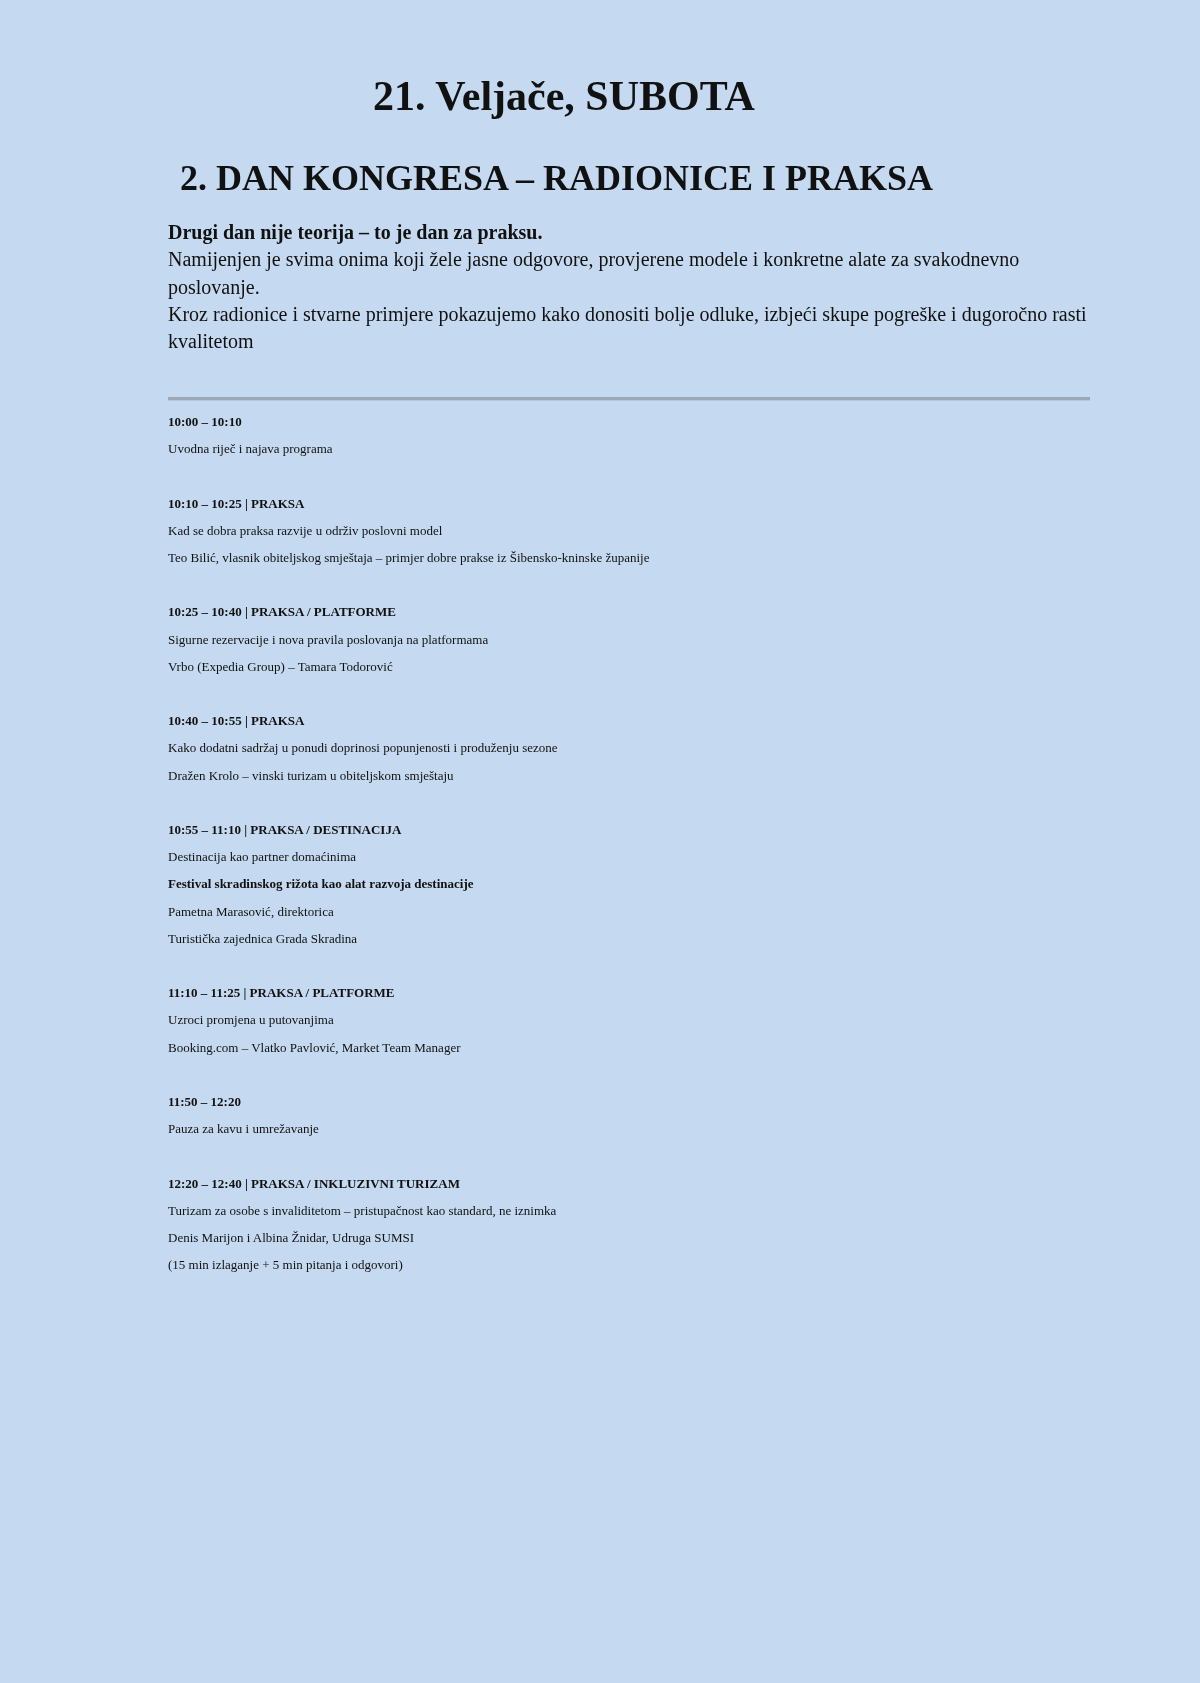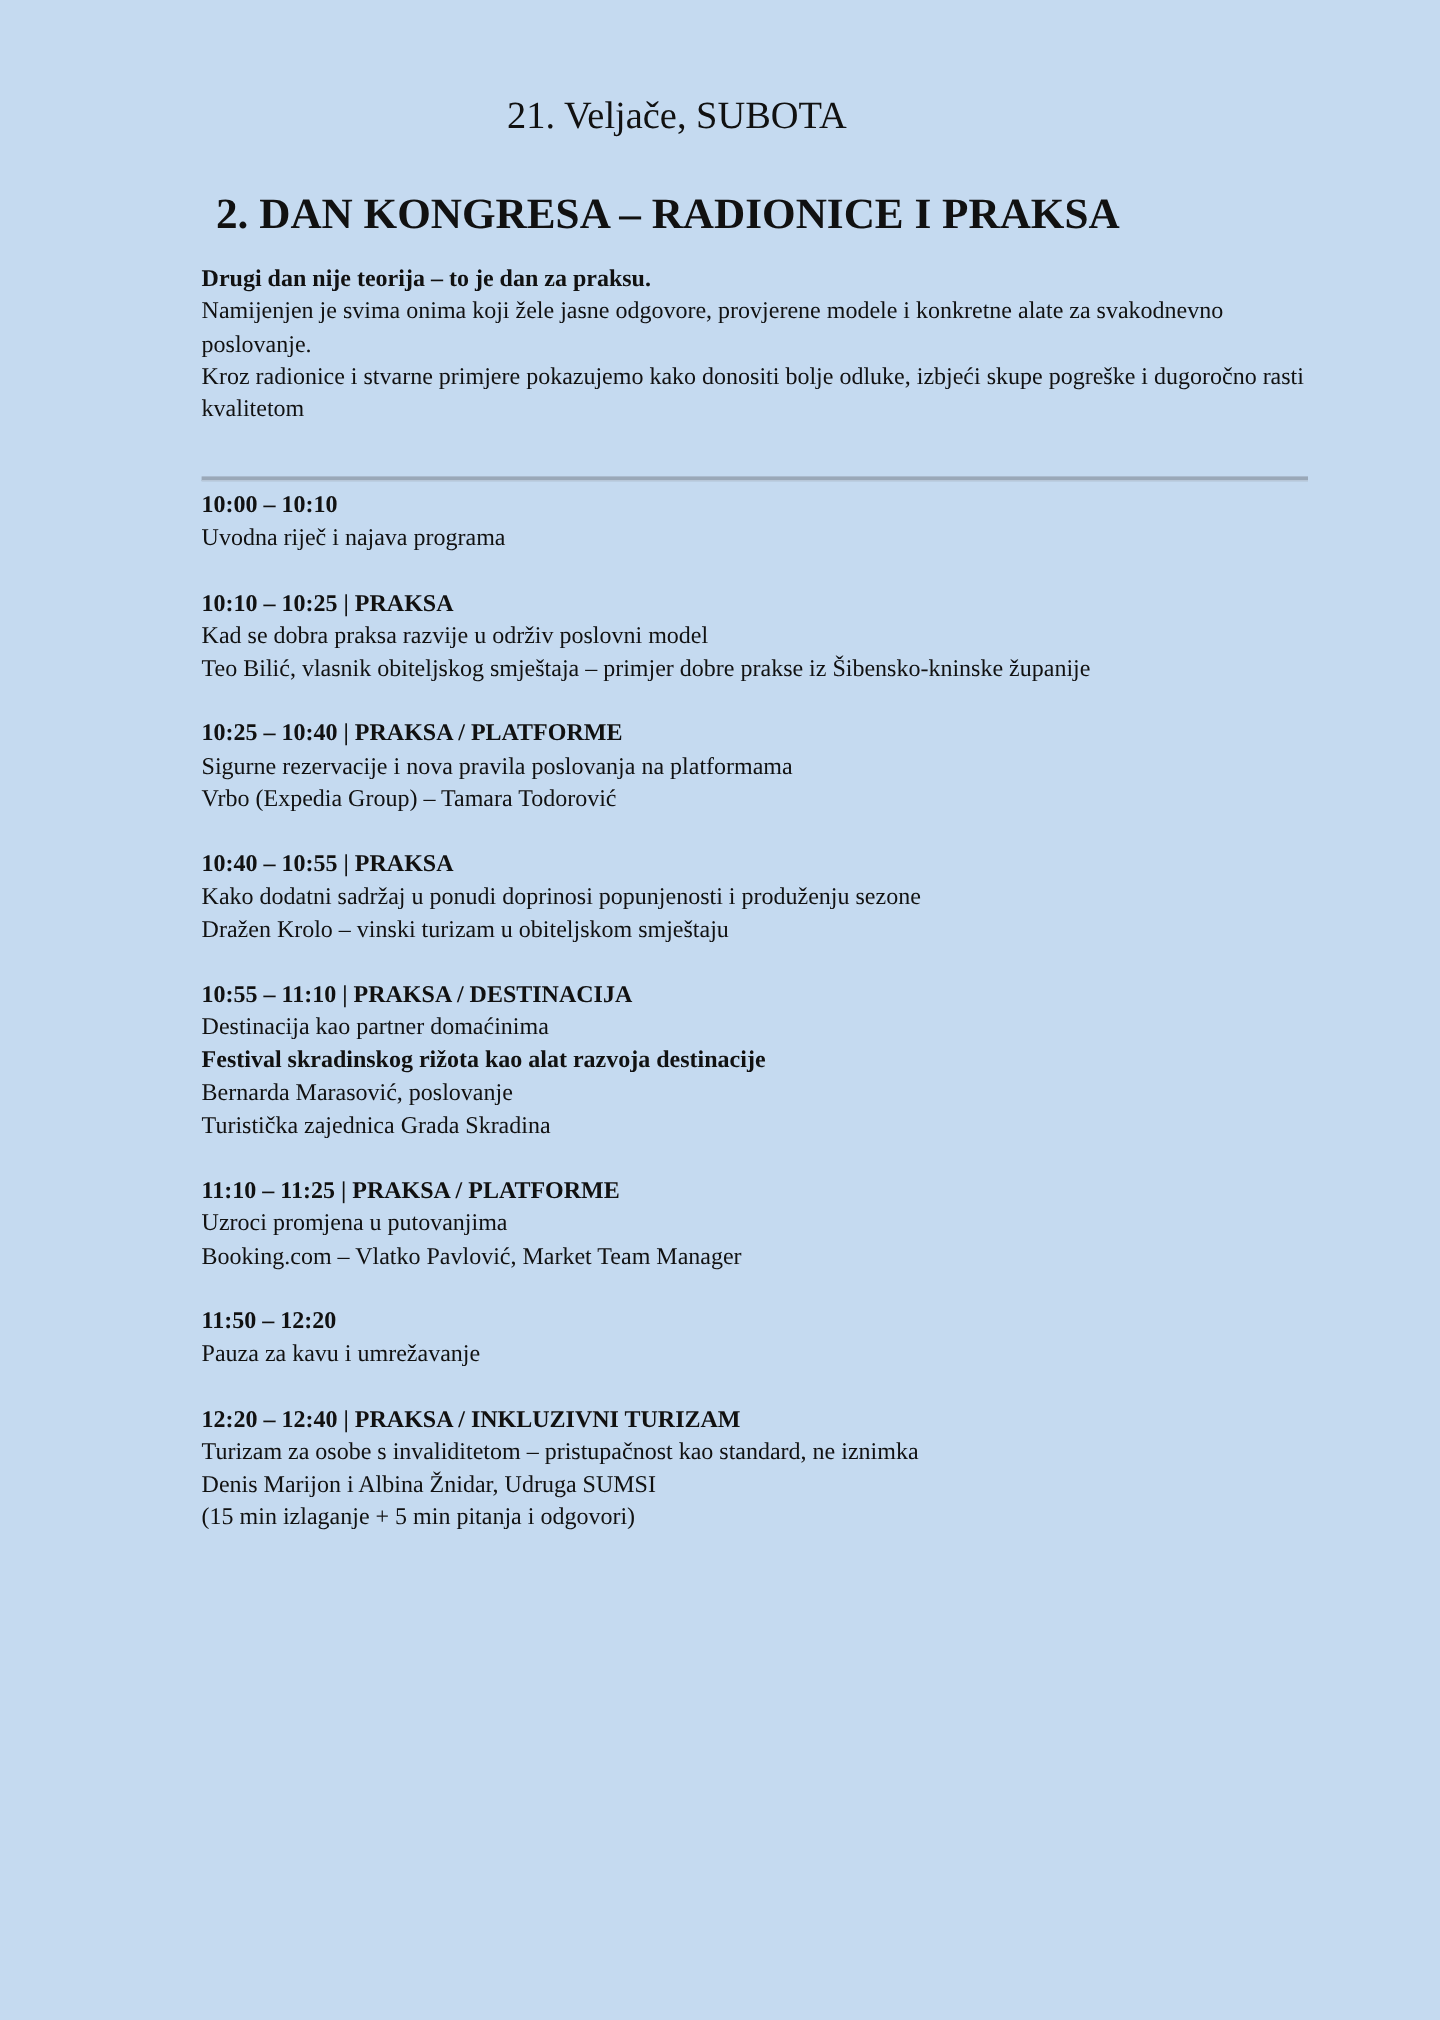"21. Veljače, SUBOTA" .date-title { font-size: 32px -> 42px; font-weight: normal -> bold }
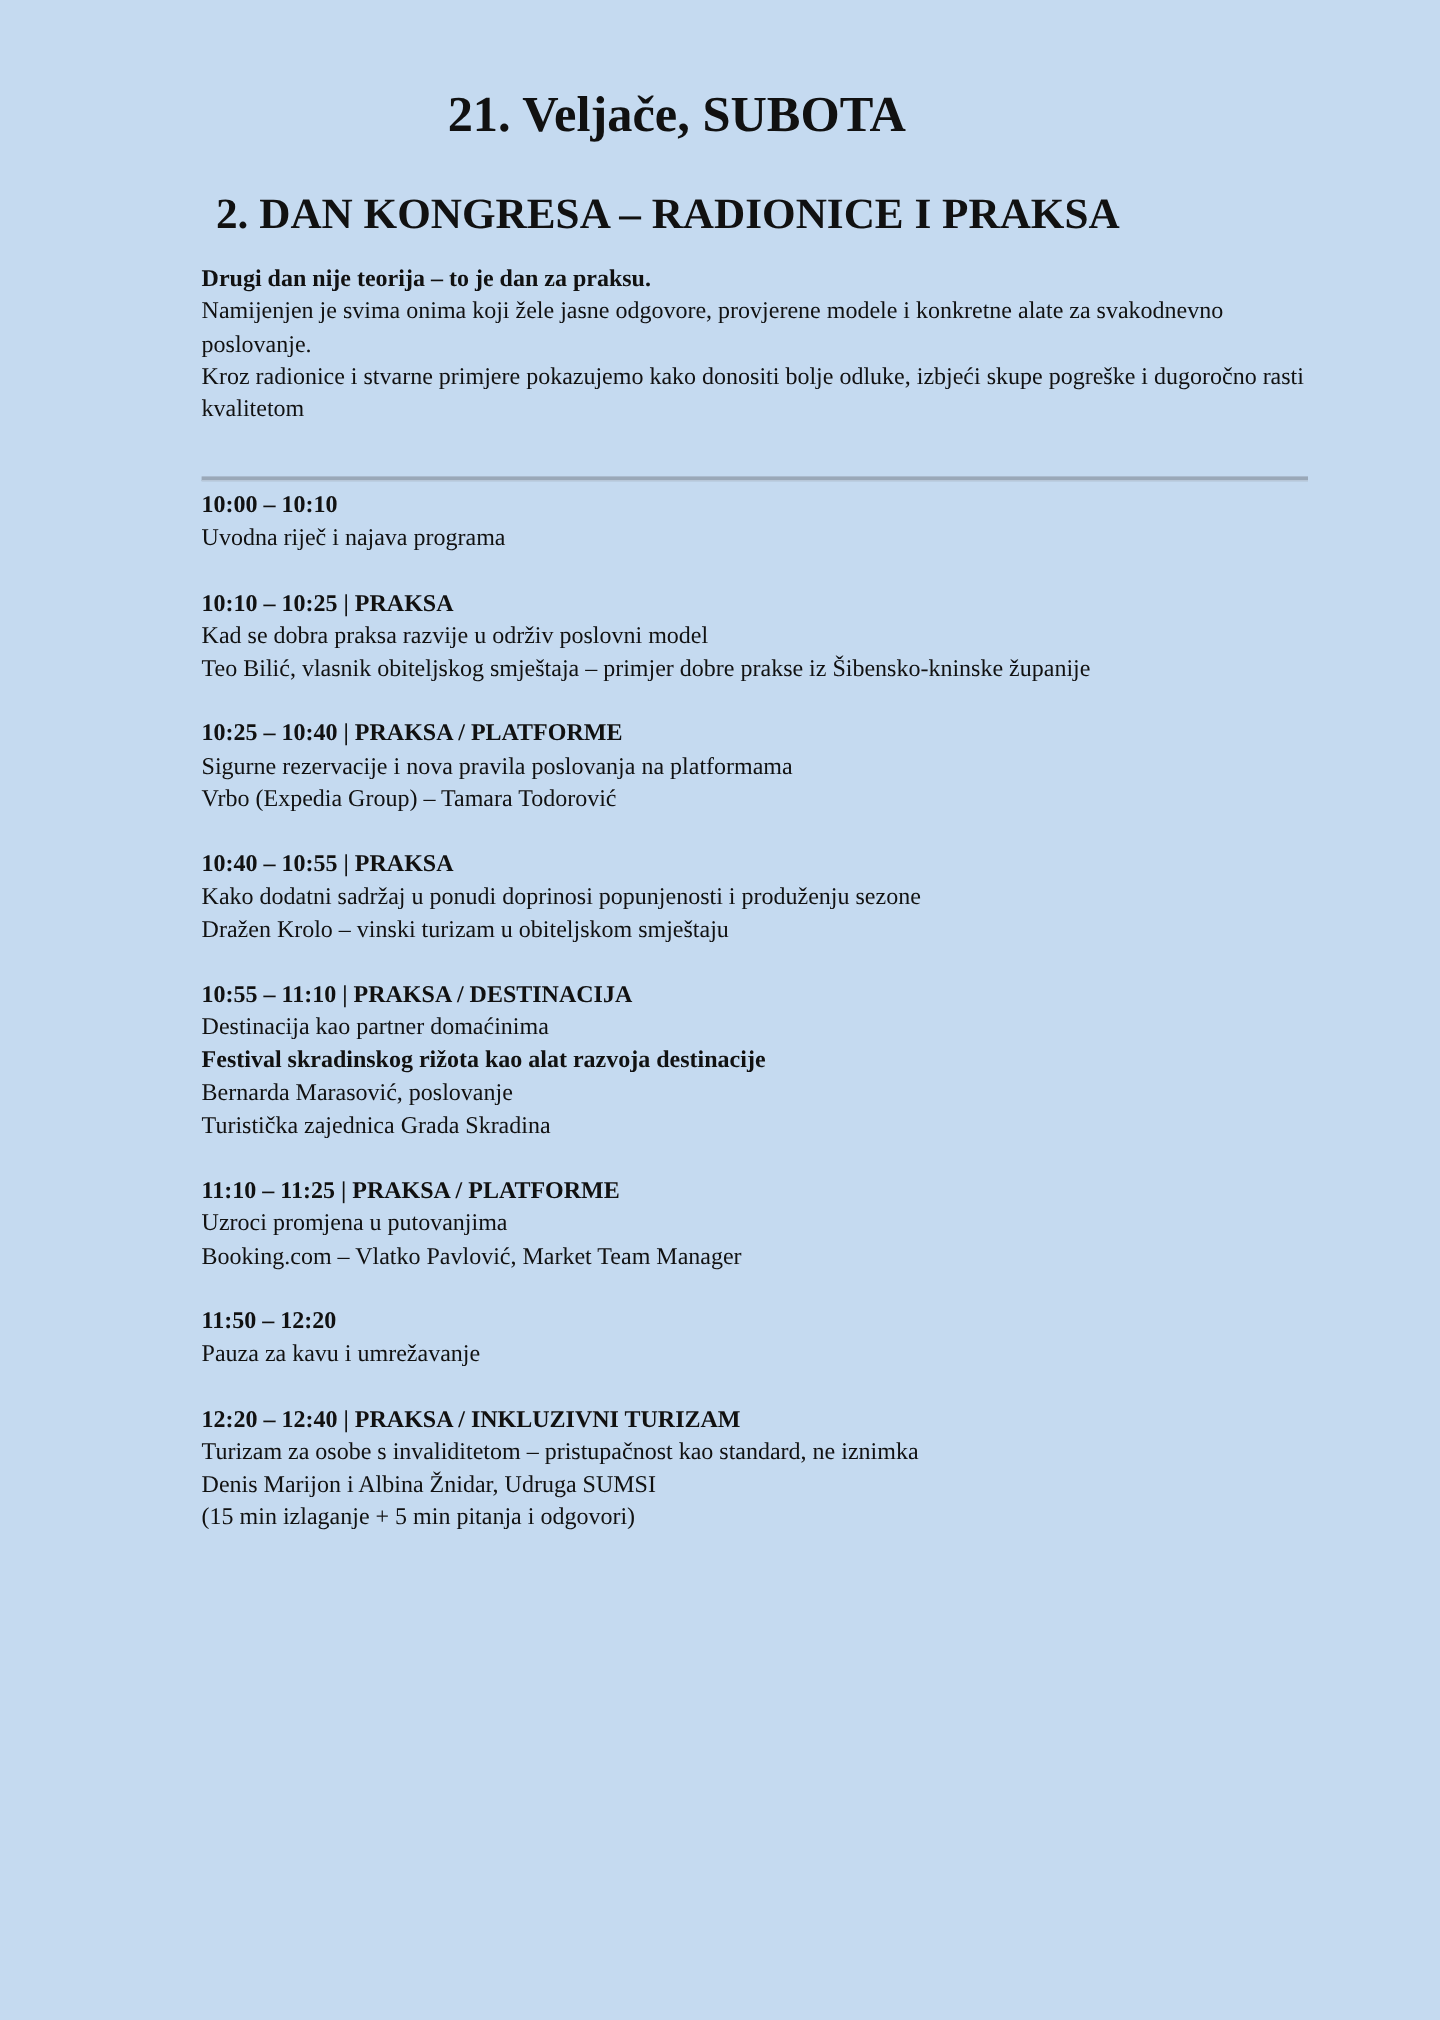"10:00 – 10:10" .schedule { font-size: 20px -> 13px }
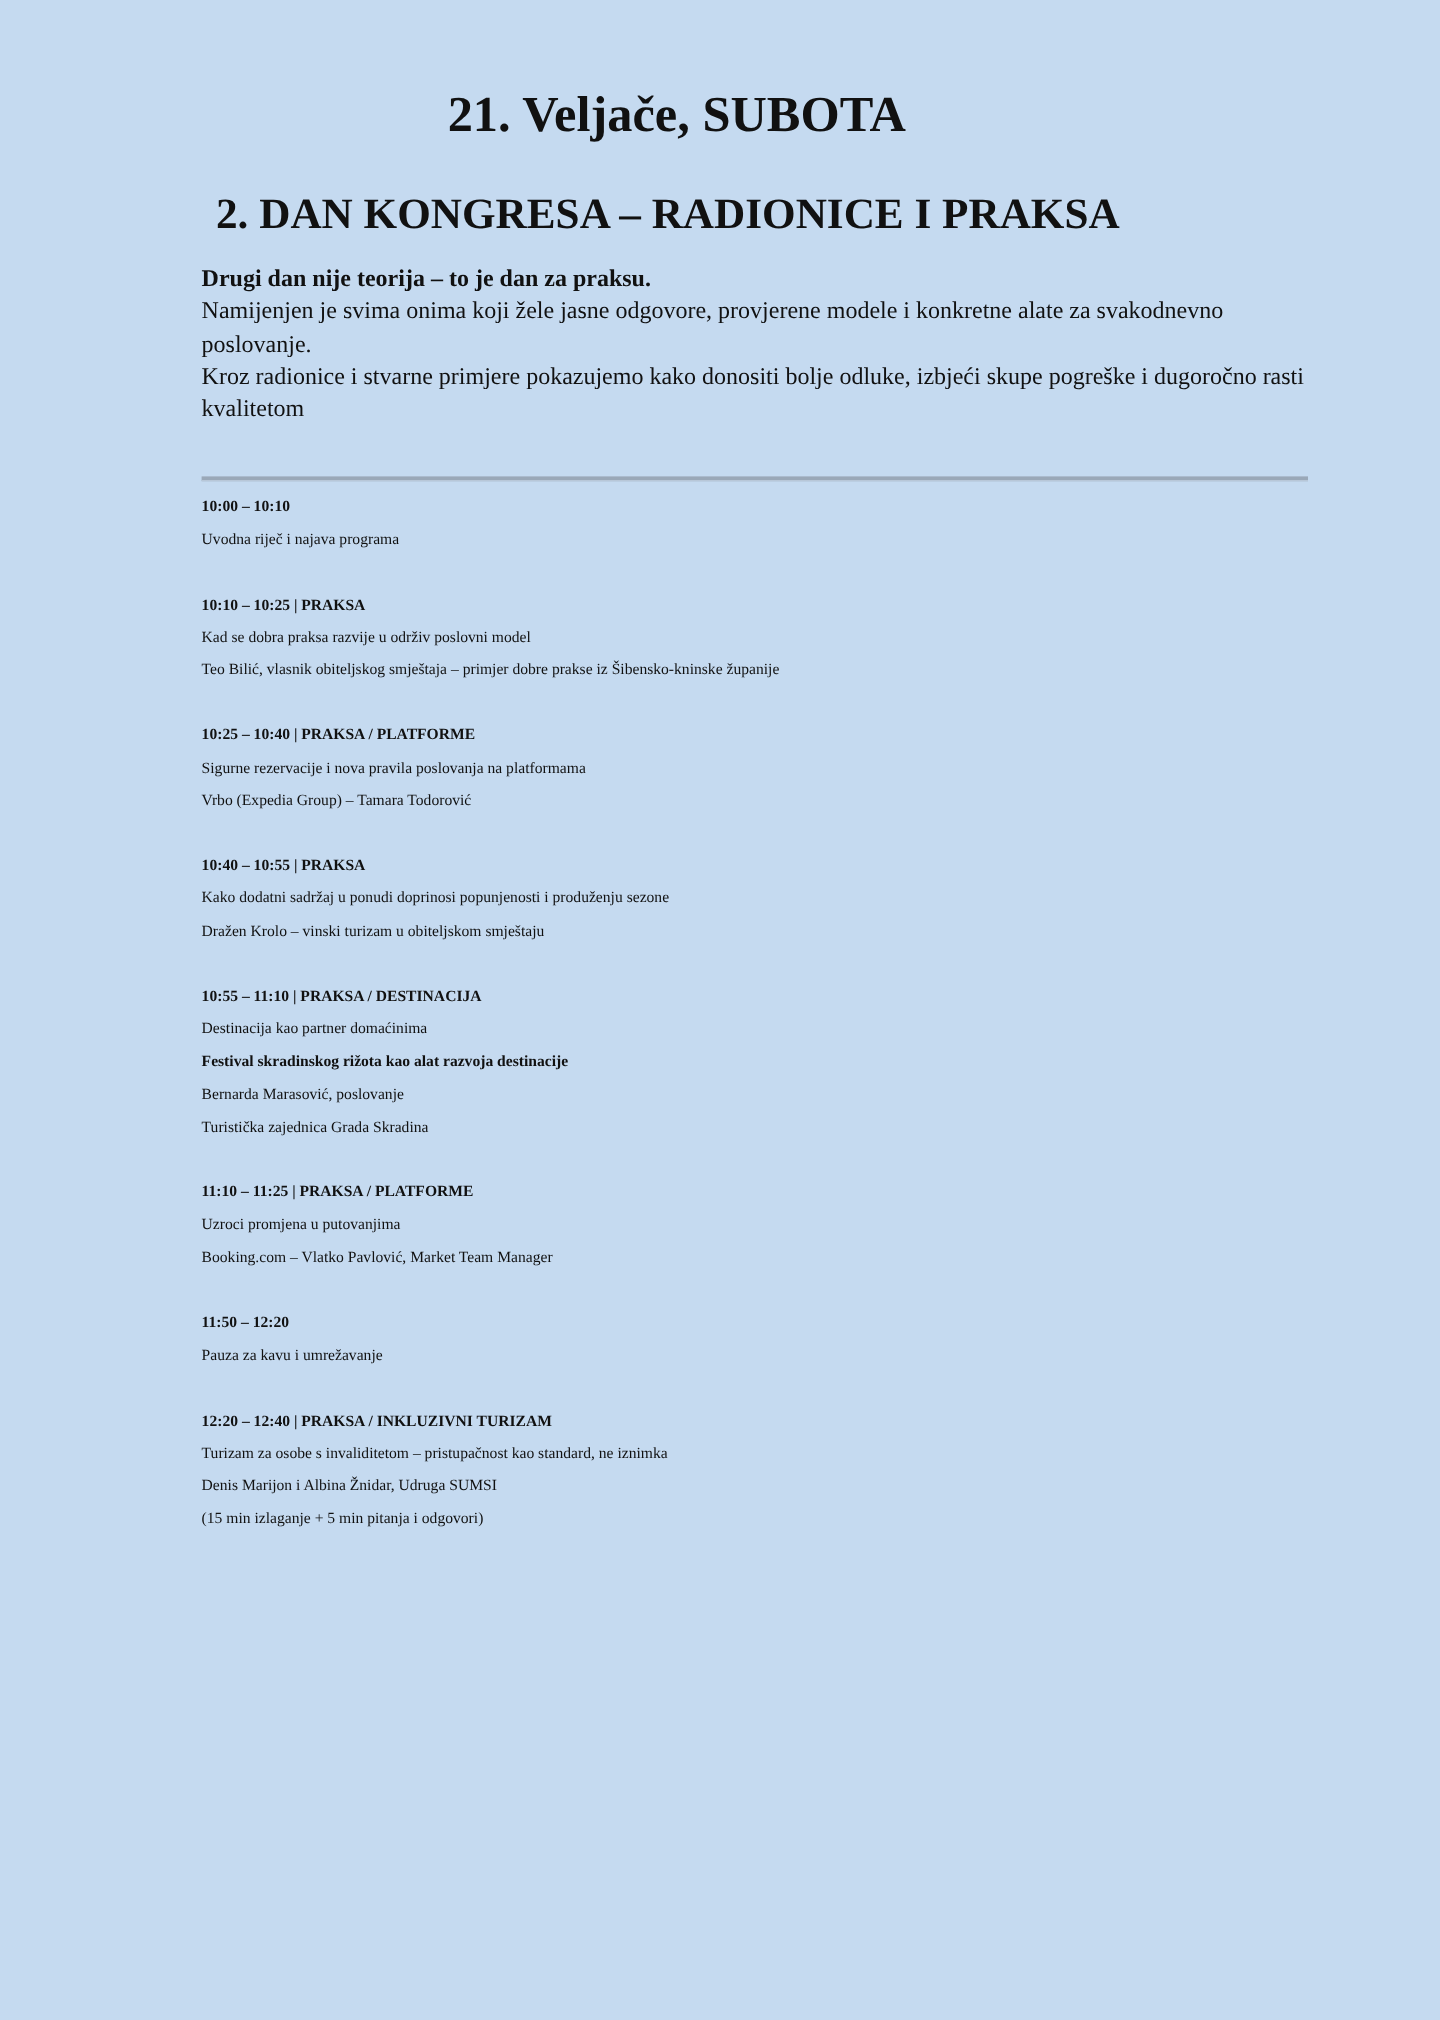"Bernarda Marasović, poslovanje" div.line { text: Bernarda Marasović, poslovanje -> Pametna Marasović, direktorica }
